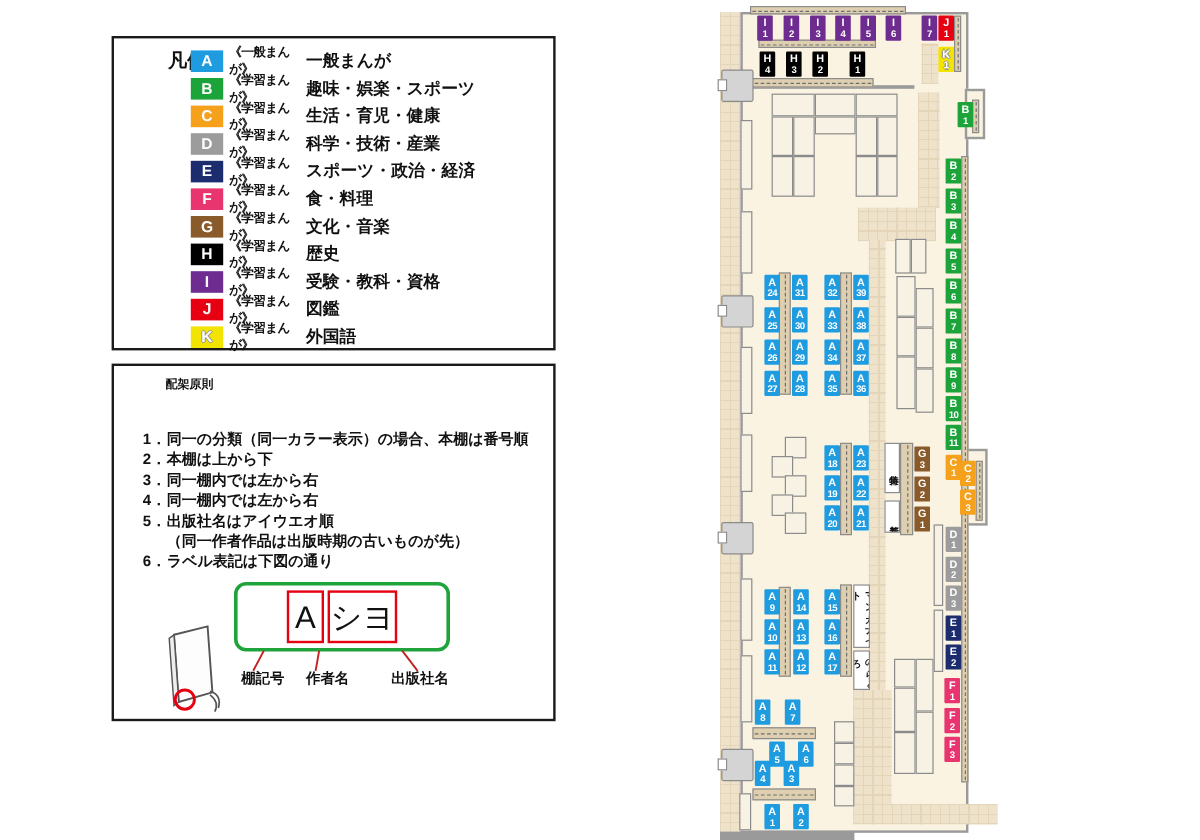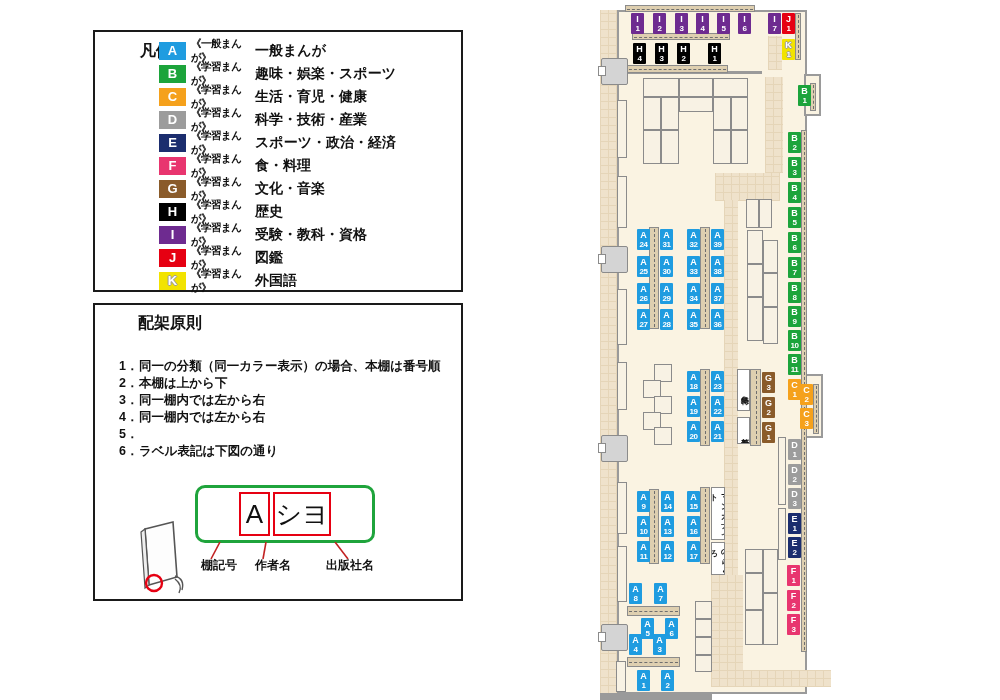"配架原則" div.panel-title { font-size: 16px -> 10px }
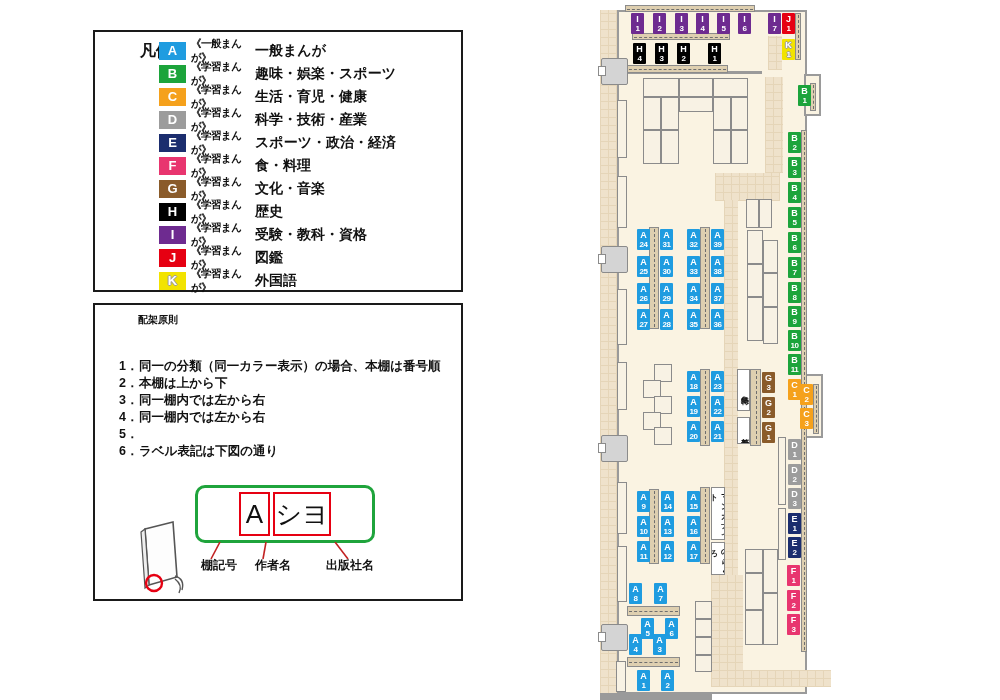"出版社名はアイウエオ順" div.pr-text { html: none -> <div>出版社名はアイウエオ順<br><span>（同一作者作品は出版時期の古いものが先）</span></div> }
